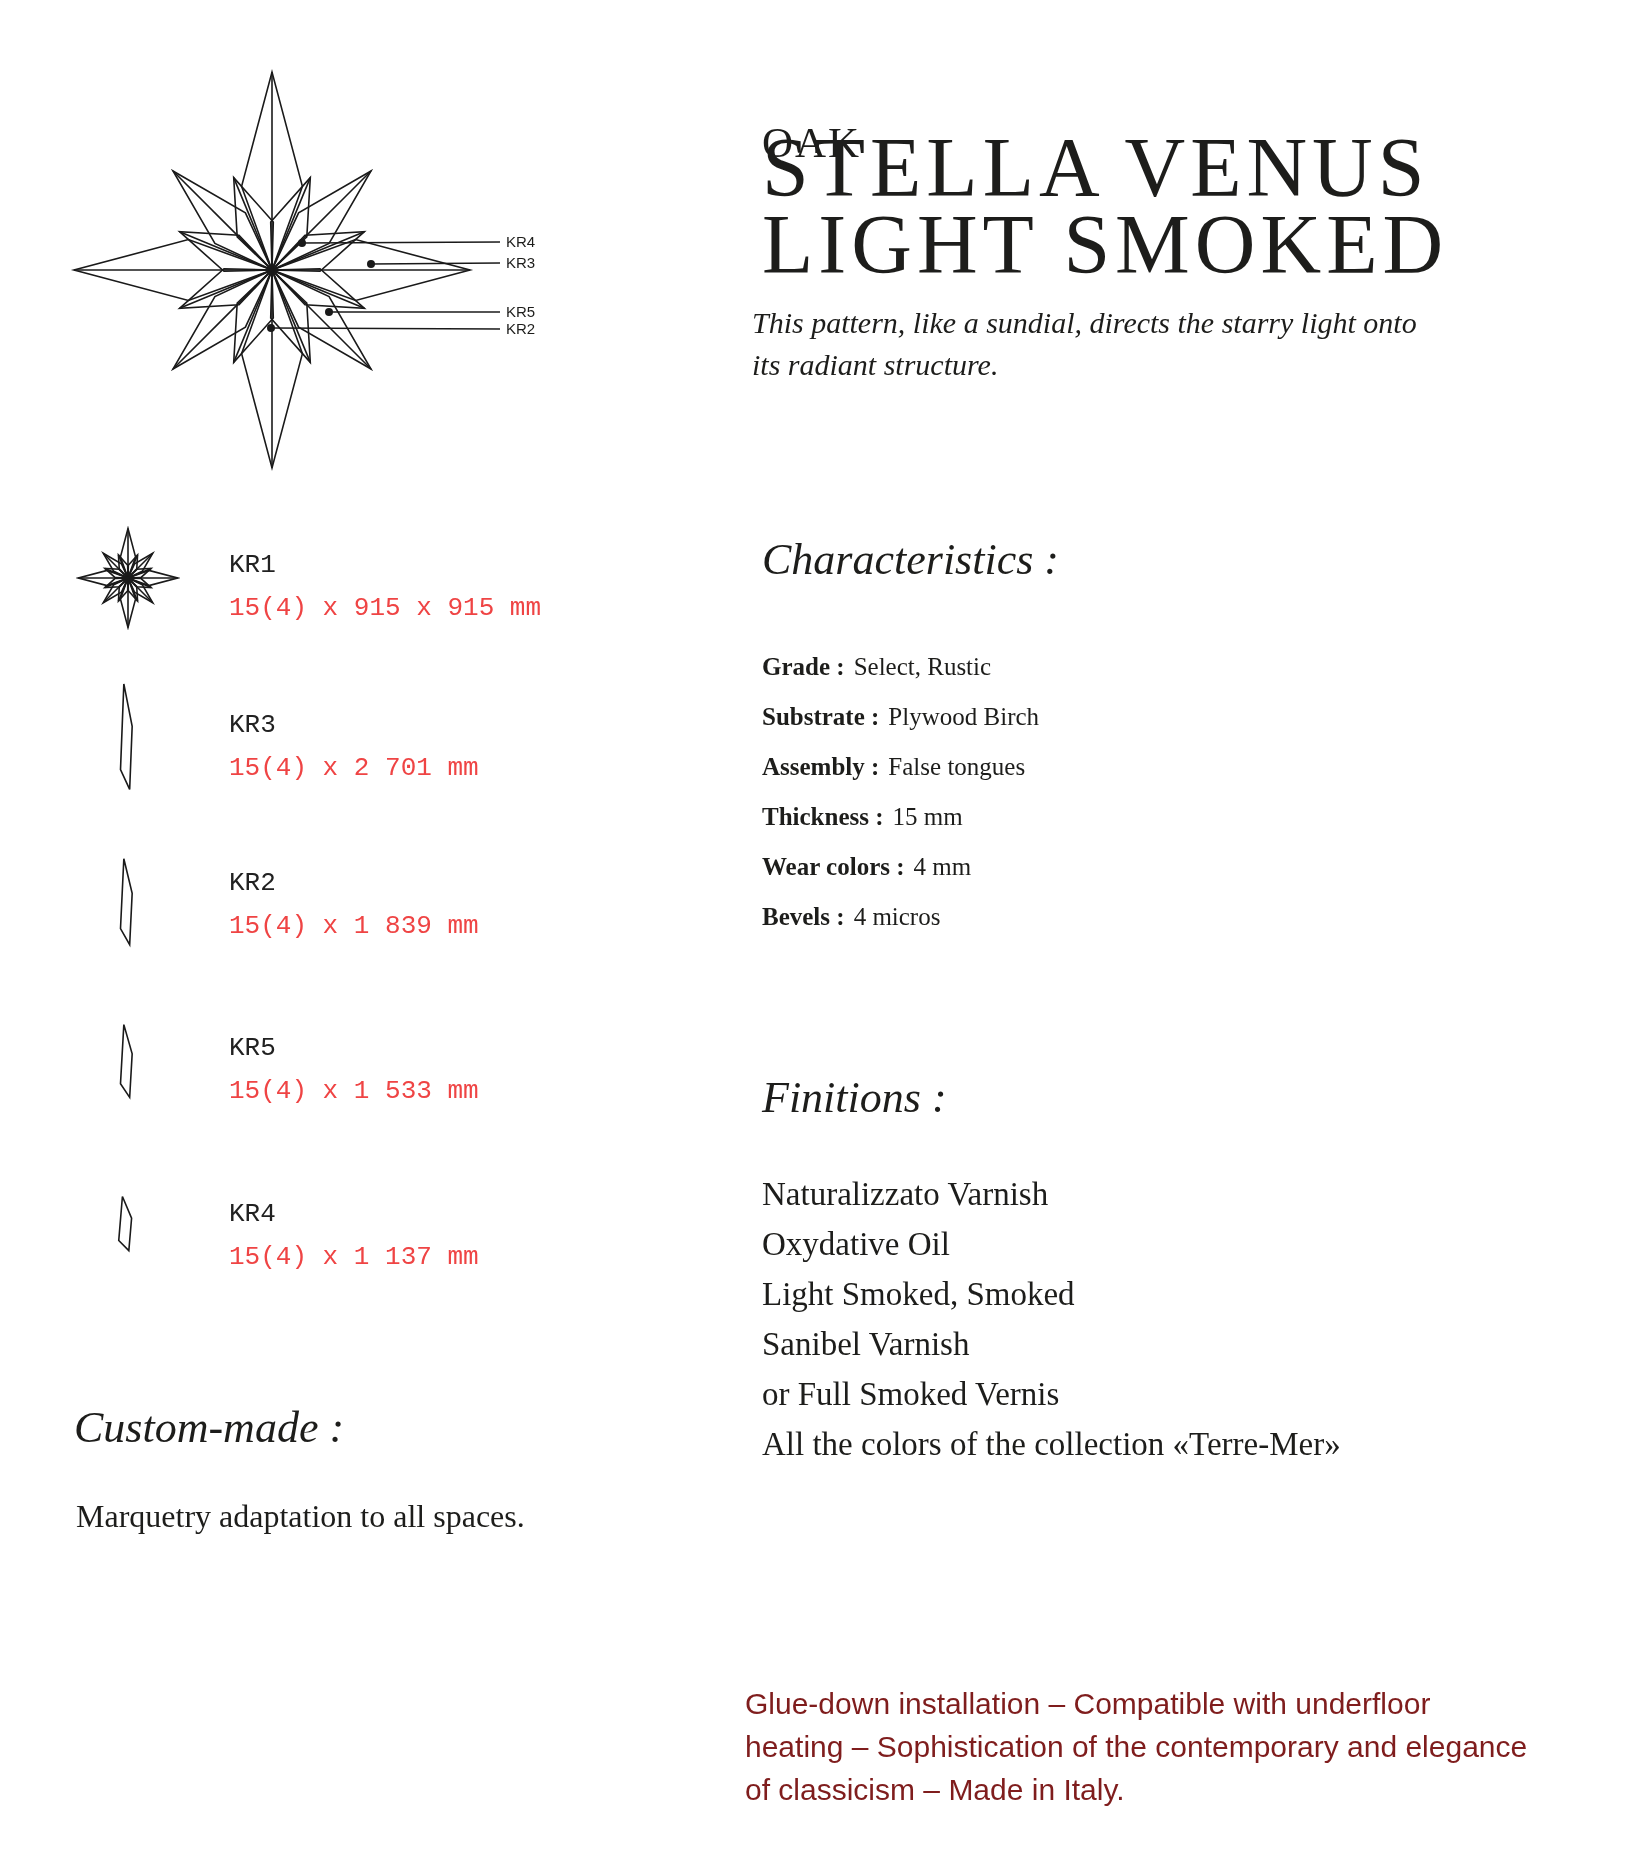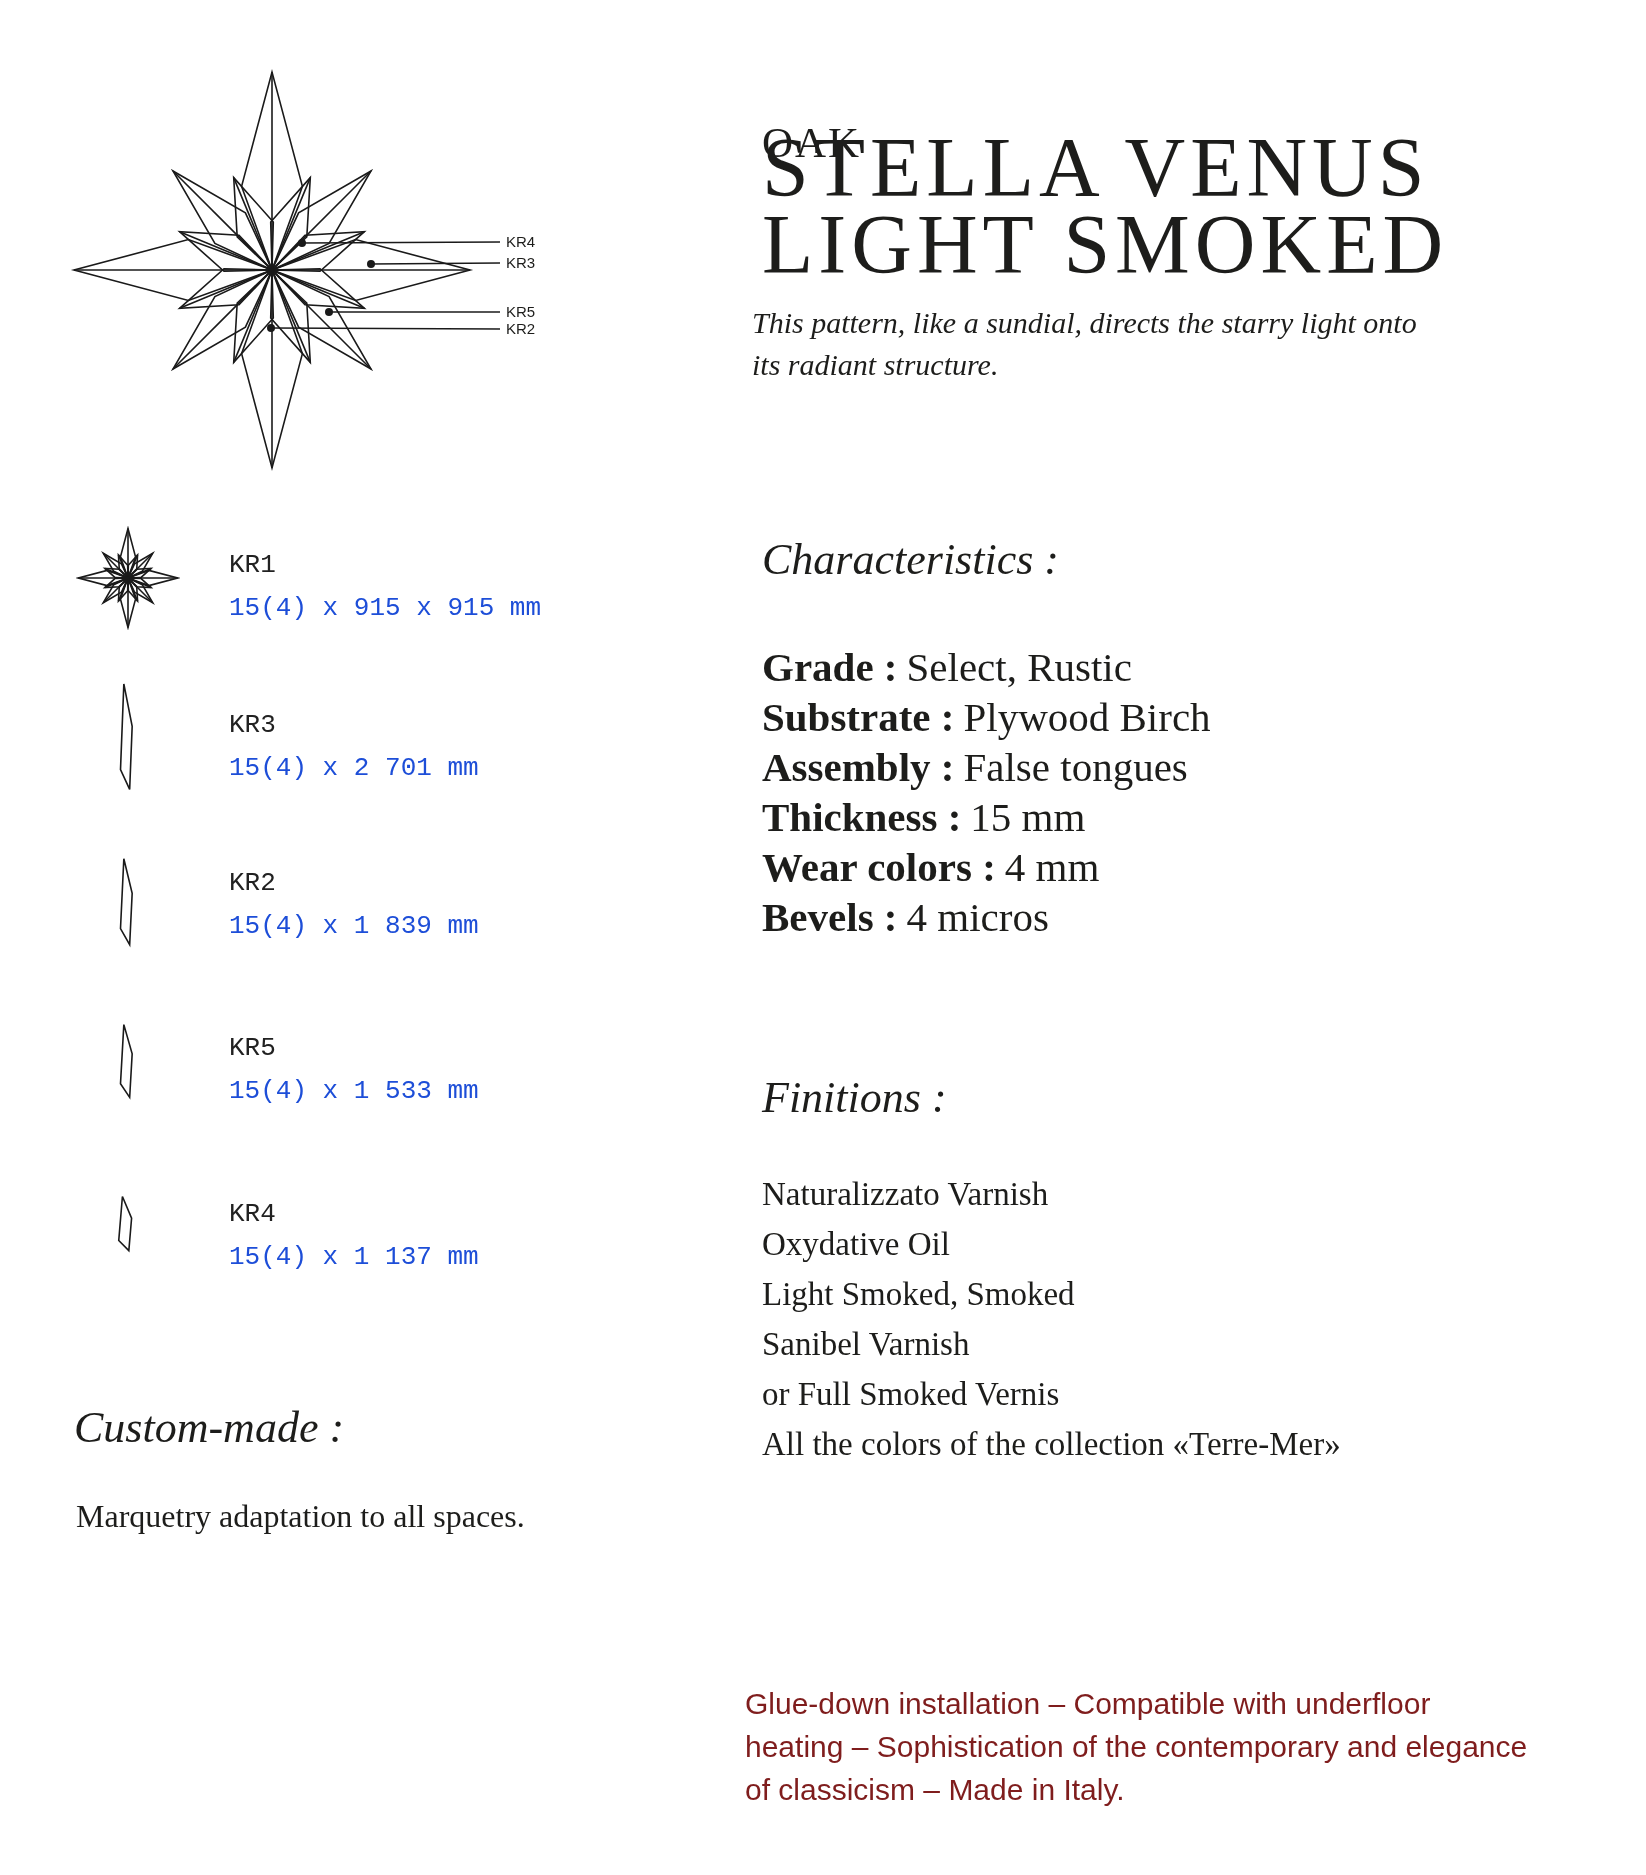"15(4) x 915 x 915" .comp-dim { color: #1d4ed8 -> #ef4444 }
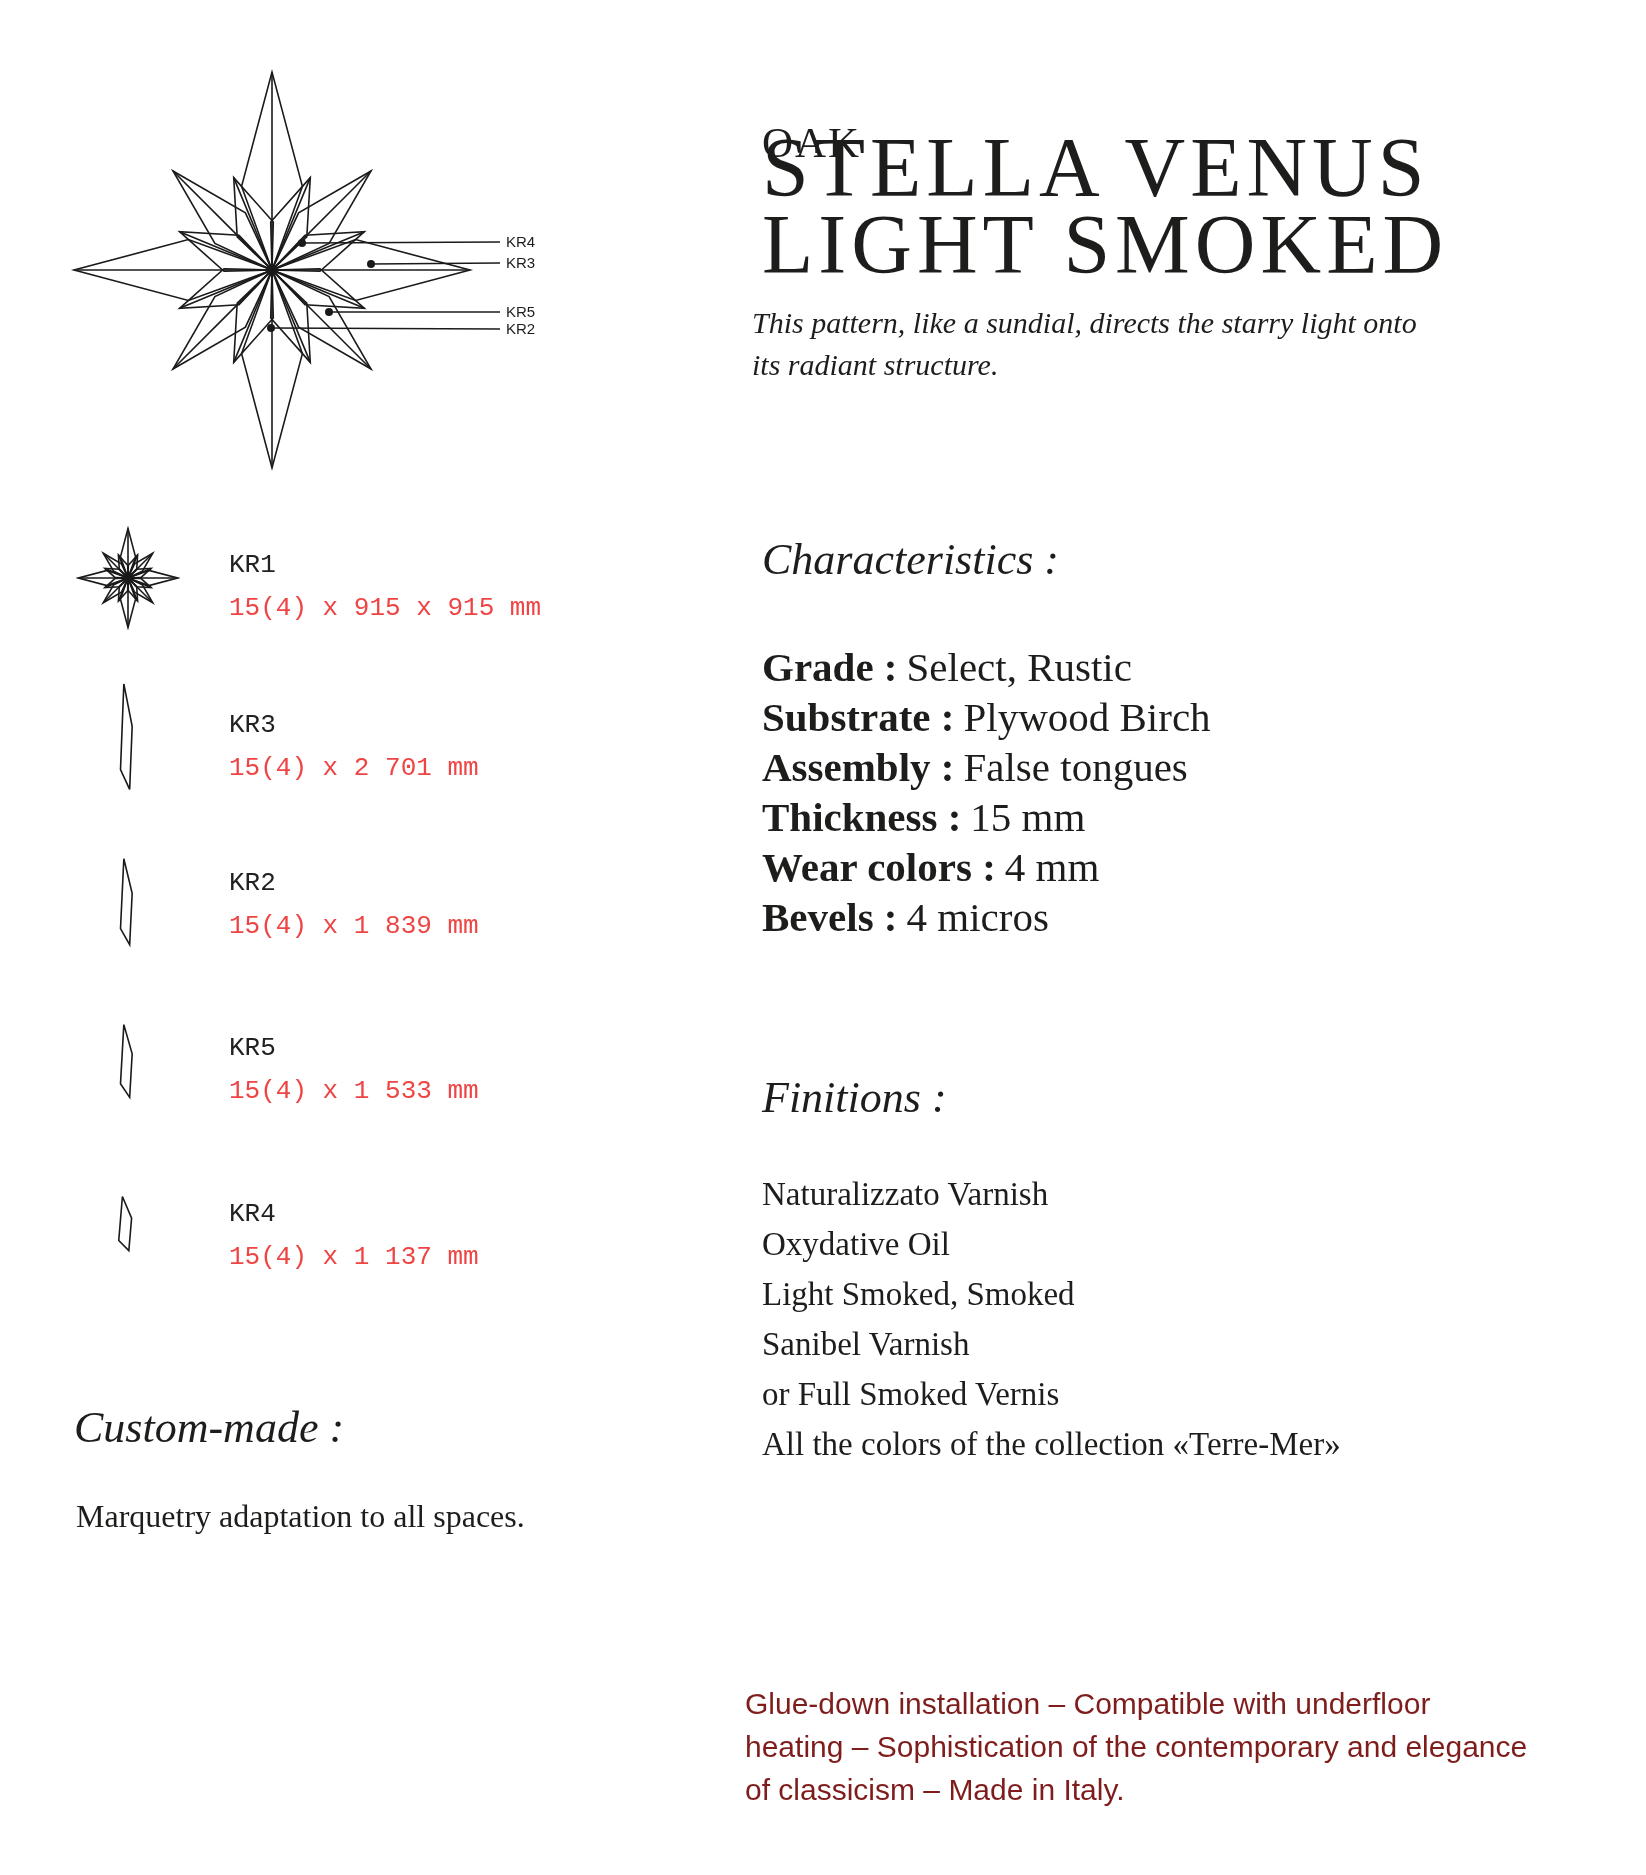"Grade : Select, Rustic" .specs { font-size: 41px -> 25px }
